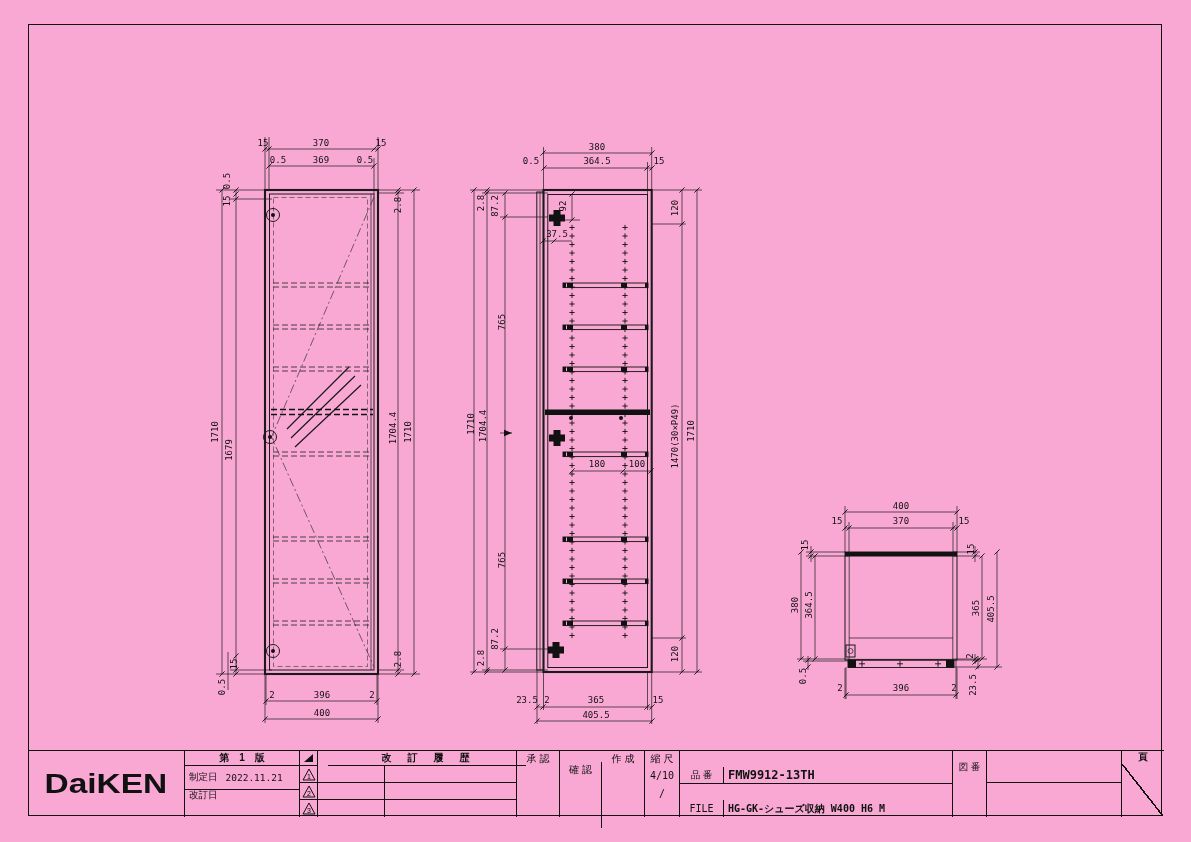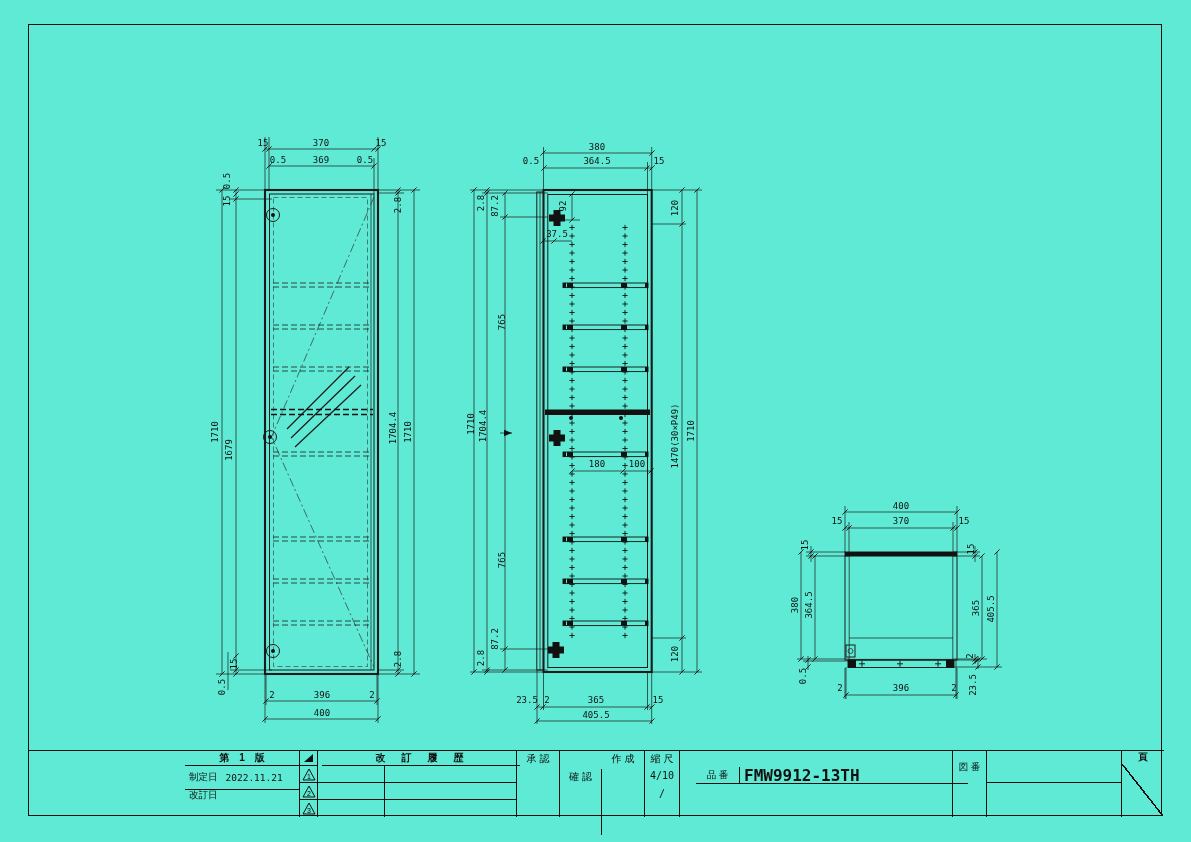"15" #sheet { background: #5eead4 -> #f9a8d4 }
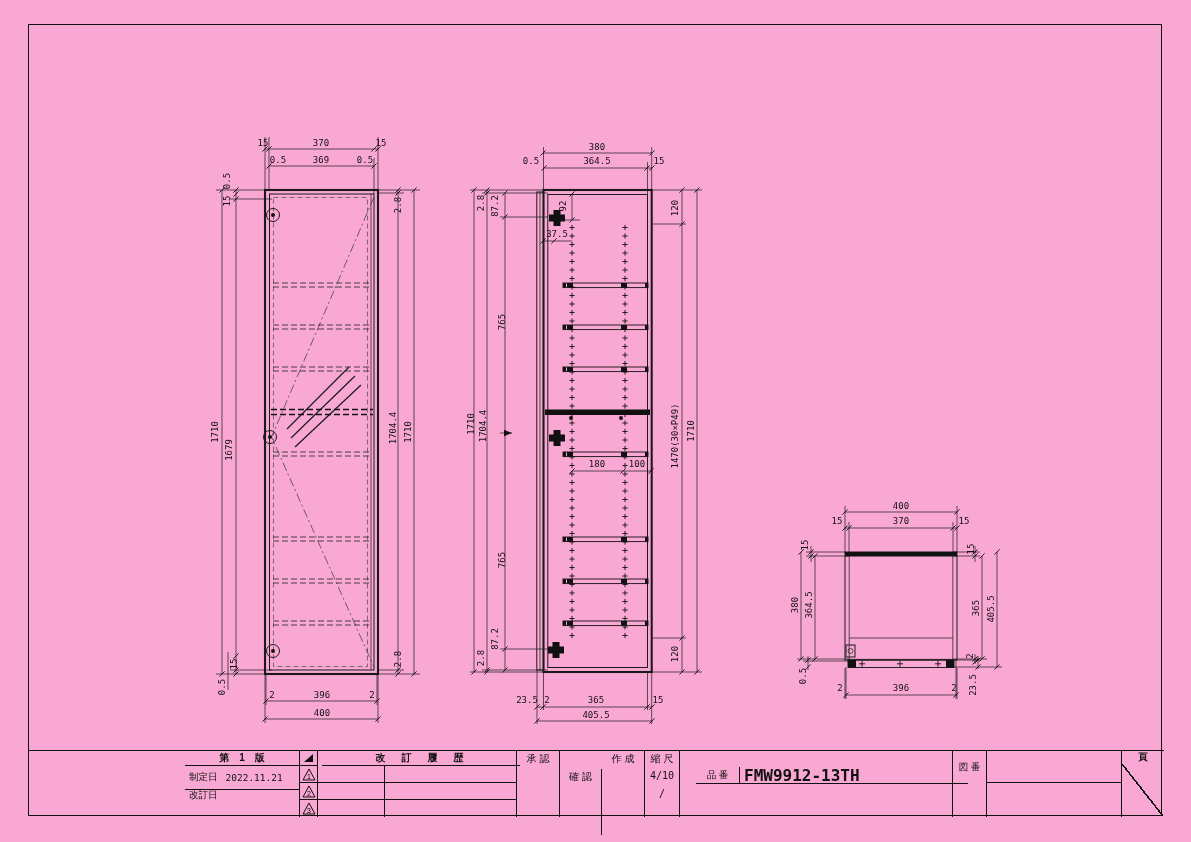"改 訂 履 歴" div.tb { left: 4px -> 10px }
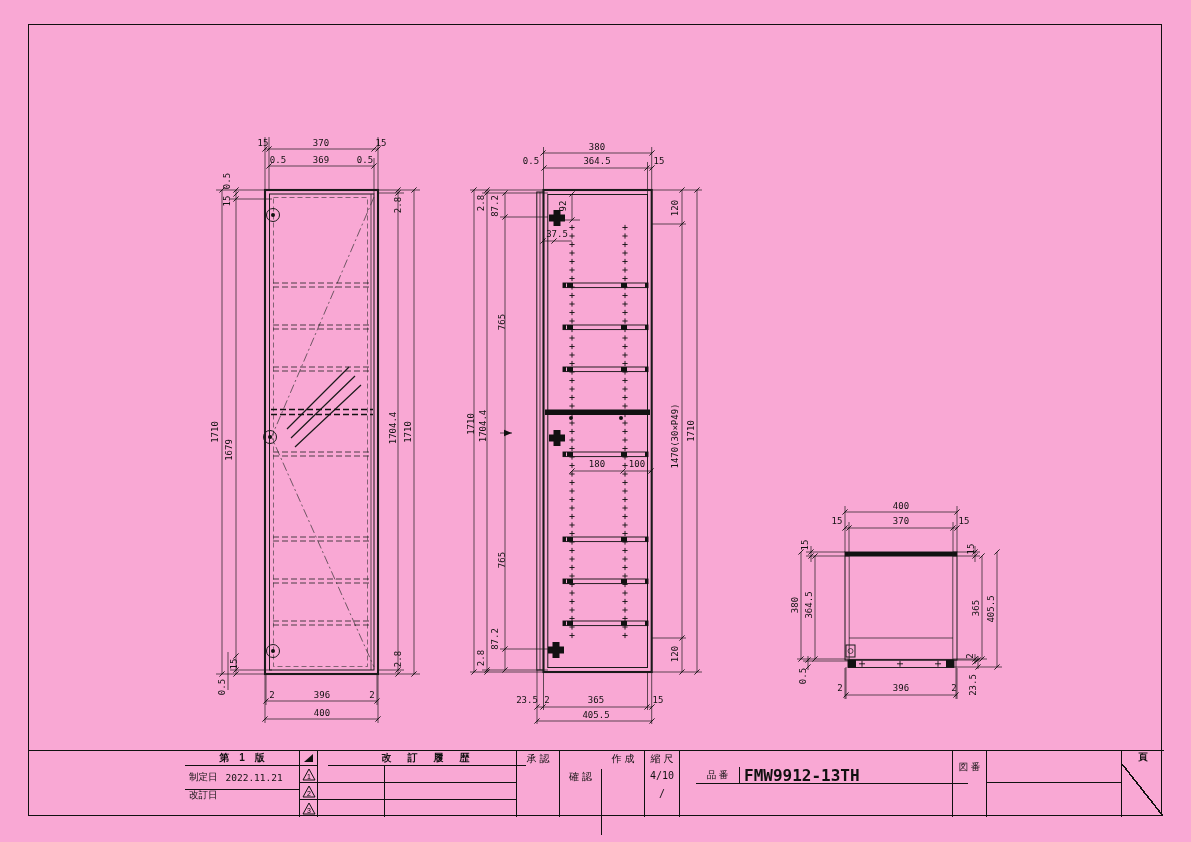"DaiKEN" div.tb { html: none -> <div> <span>DaiKEN</span> </div> }
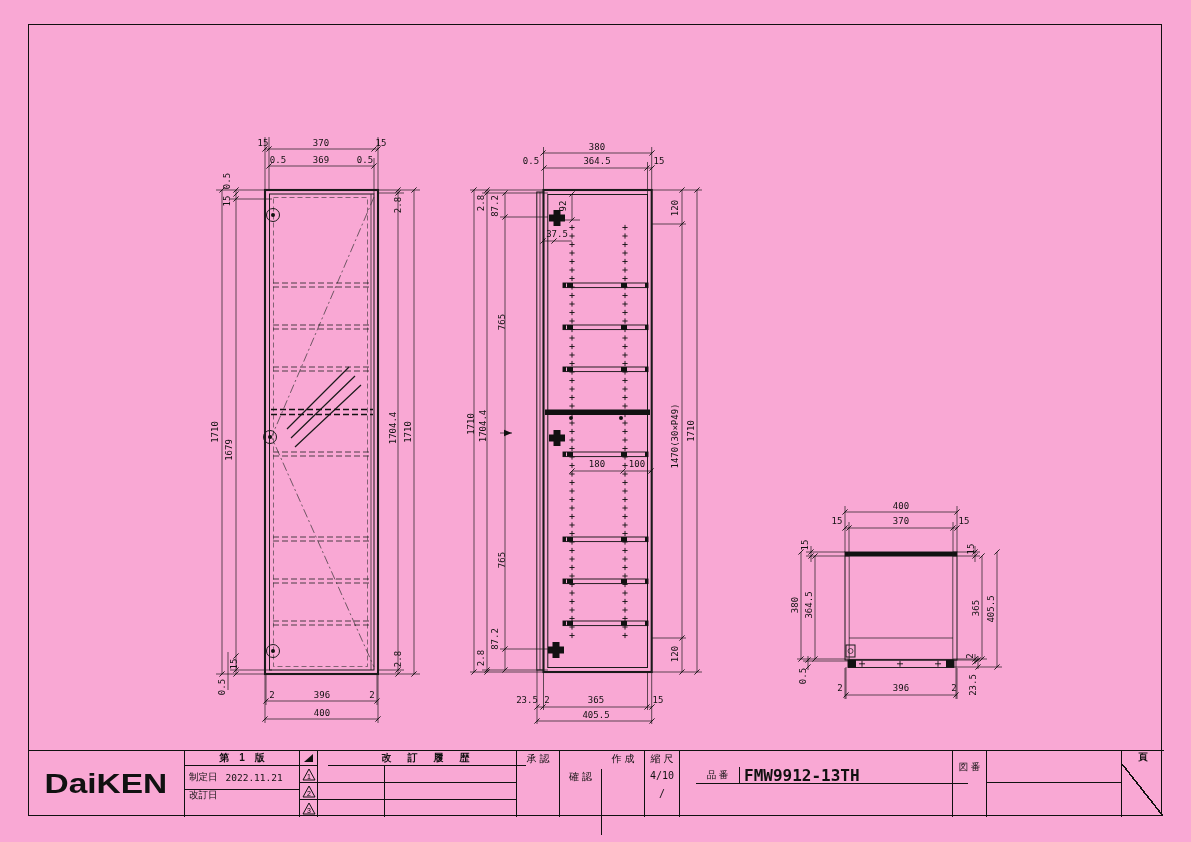"確 認" div.tb { top: 18px -> 11px }
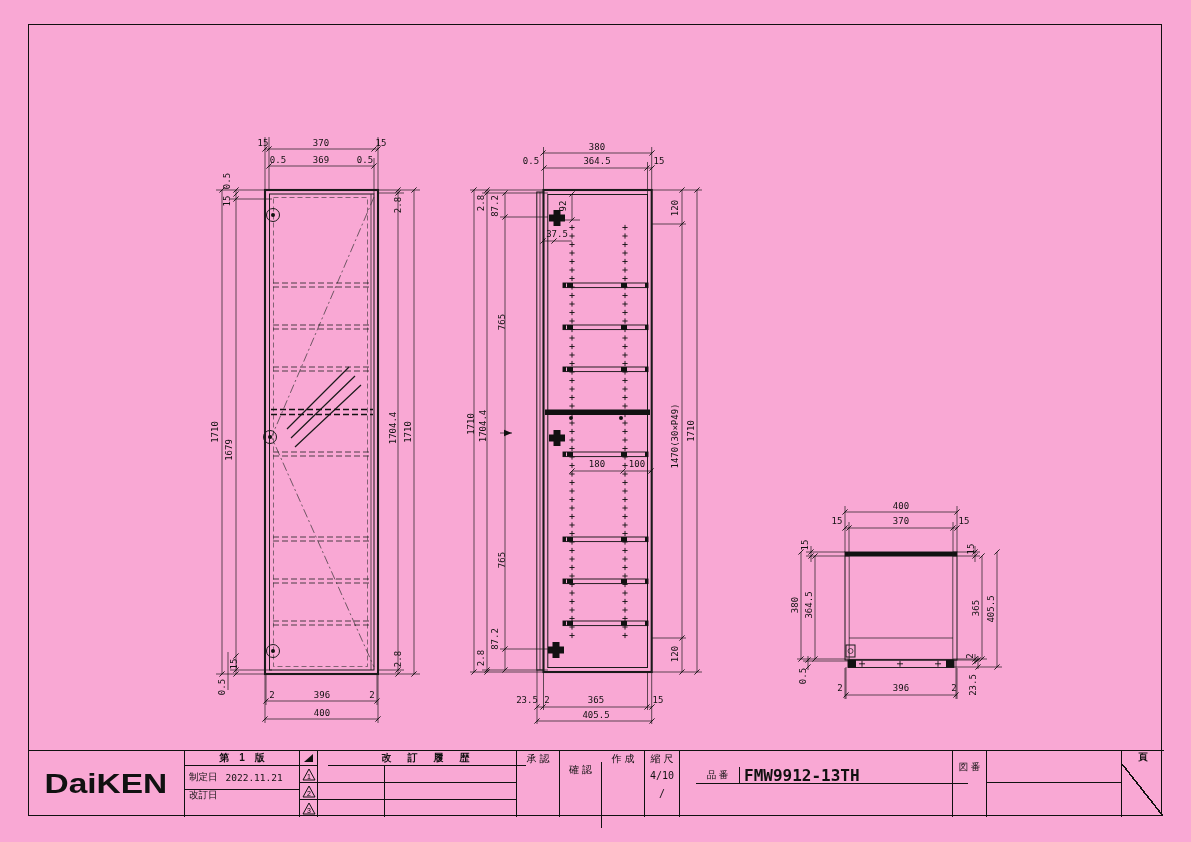"品 番" div.tb { left: 16px -> 0 }
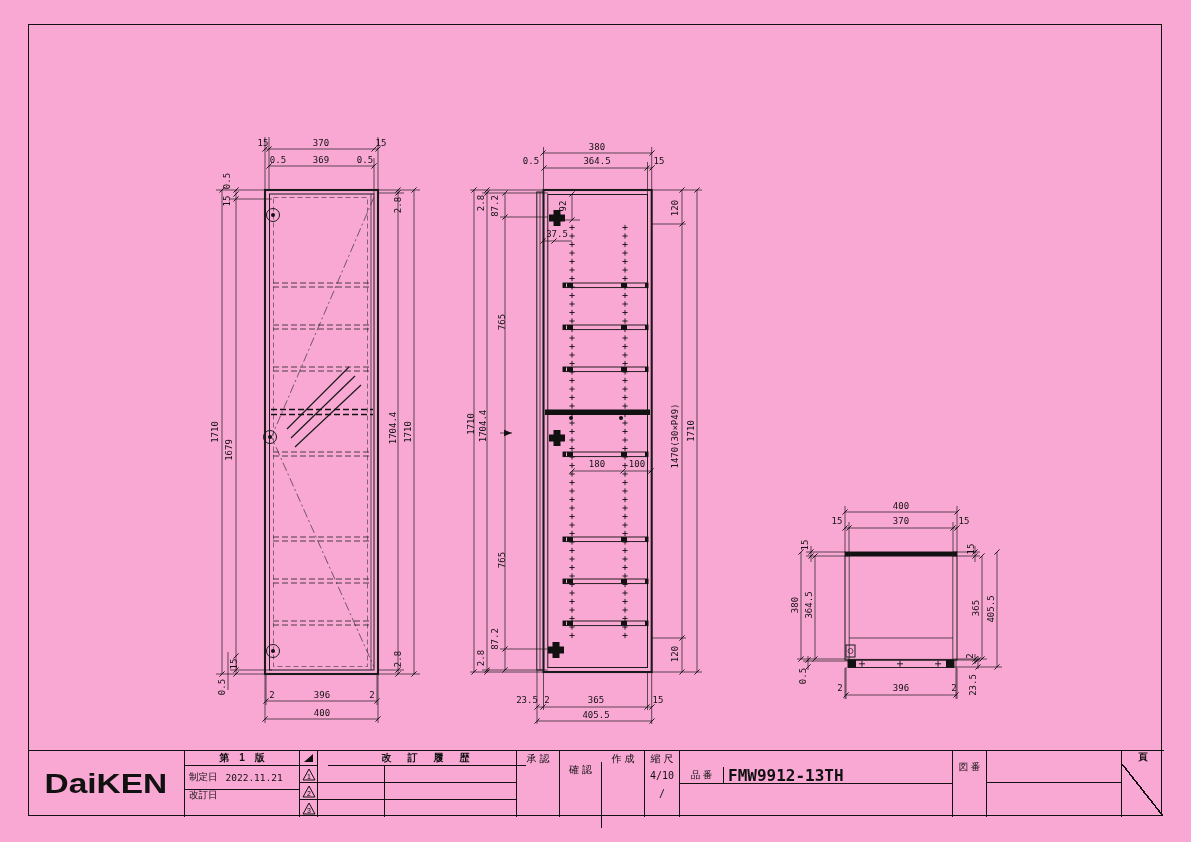"FMW9912-13TH" div.tb { font-size: 16px -> 12px }
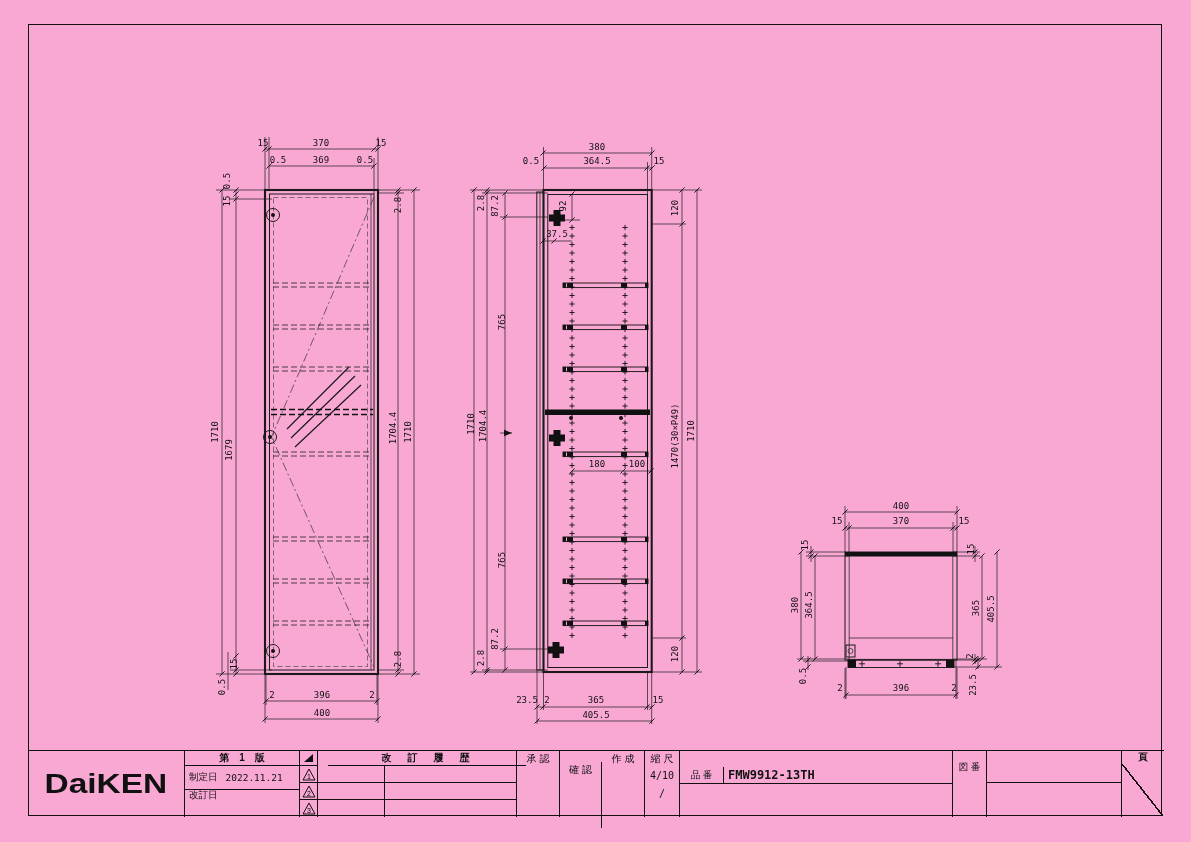"FILE" div.tb { html: none -> <div> <div>FILE</div> <div>HG-GK-シューズ収納 W400 H6 M</div> </div> }
